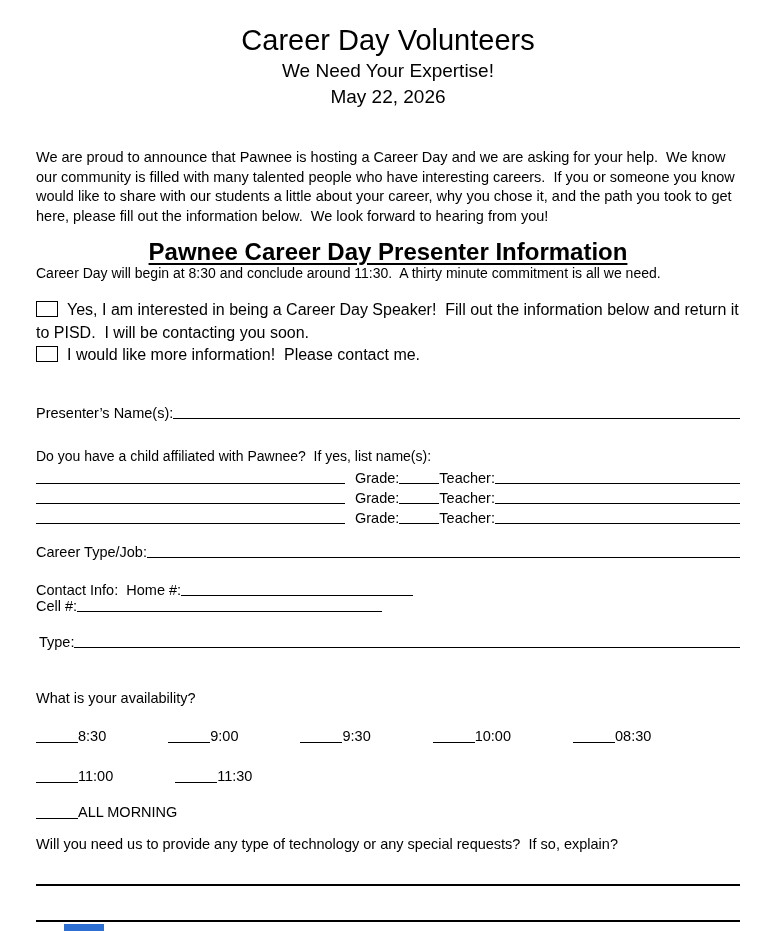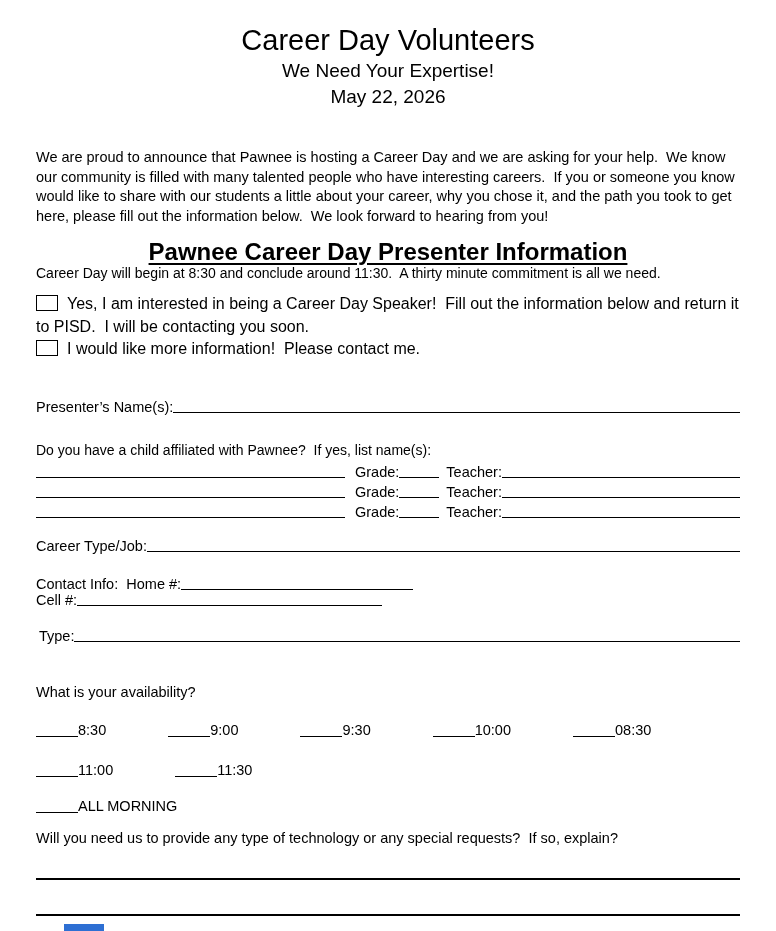"Yes, I am interested in" .cb-block { margin-top: 10px -> 16px }
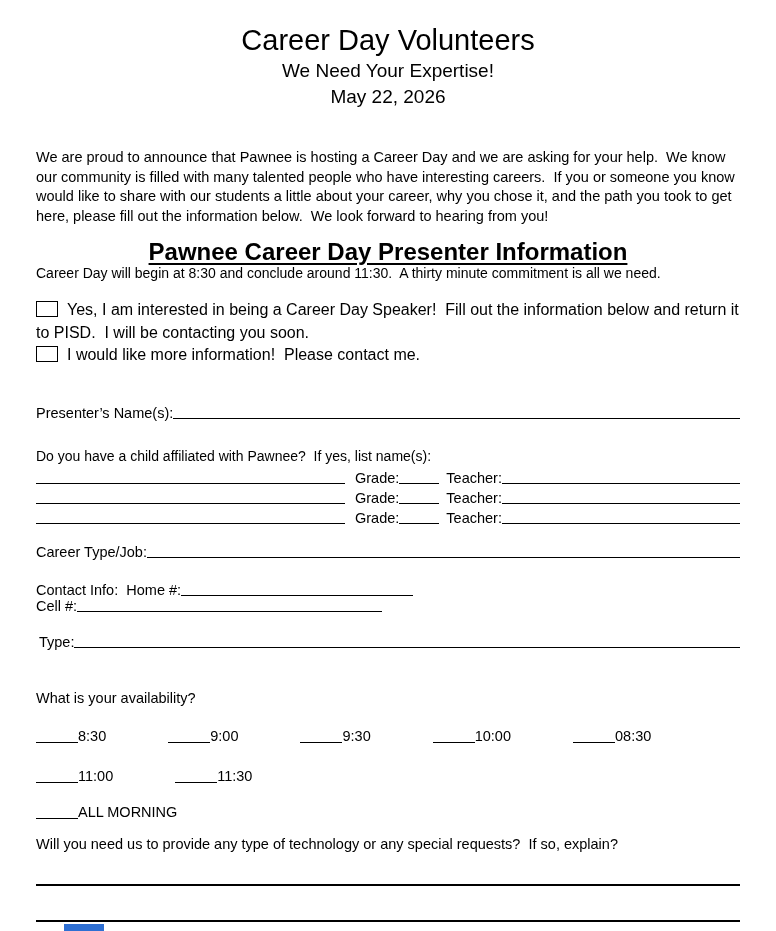"Teacher:" .child-row .teacher-label { margin-left: 7px -> 0 }
